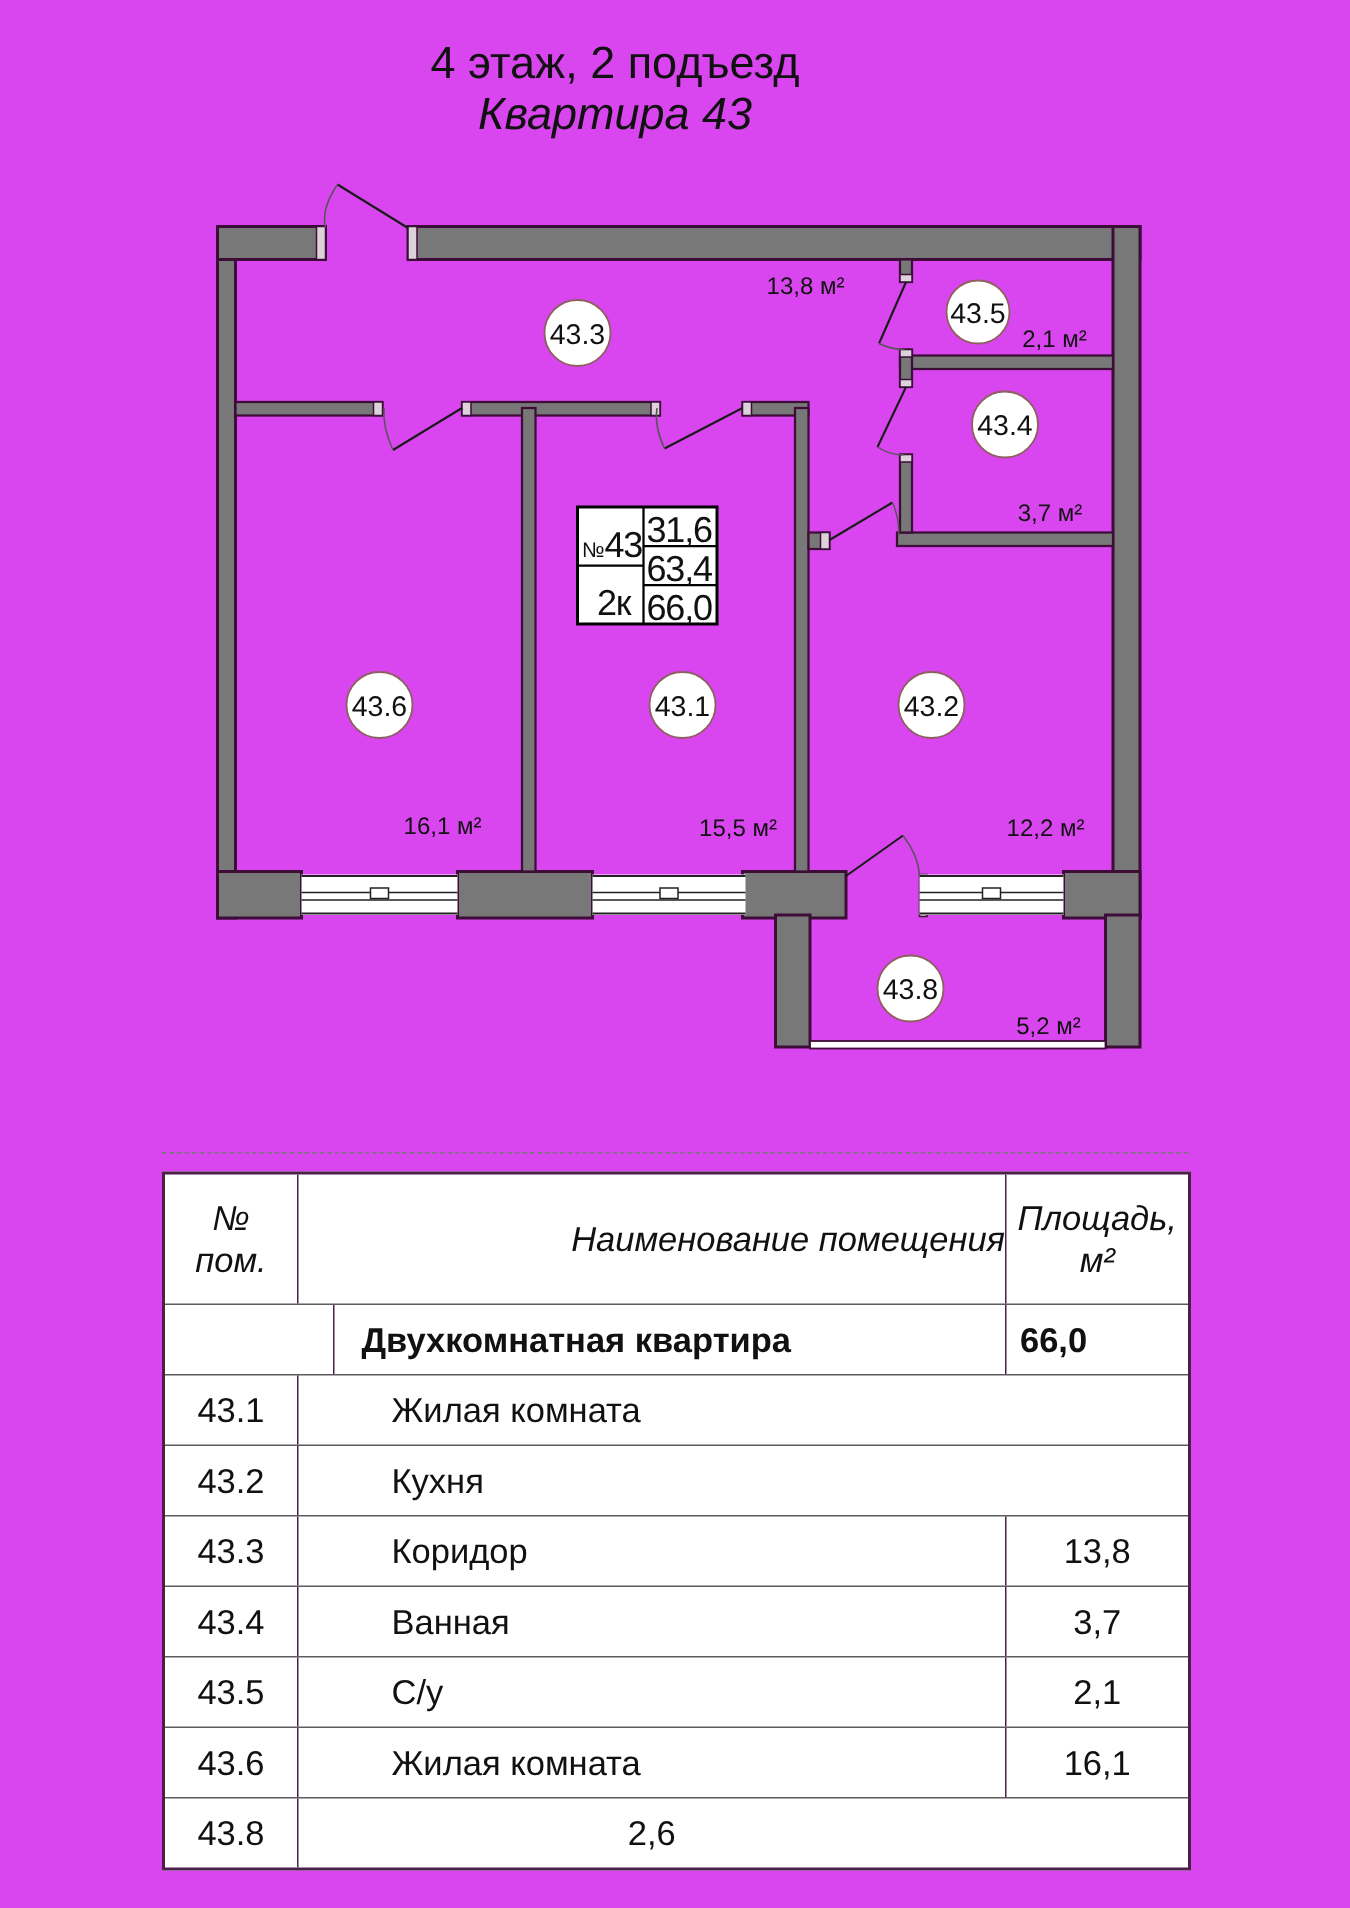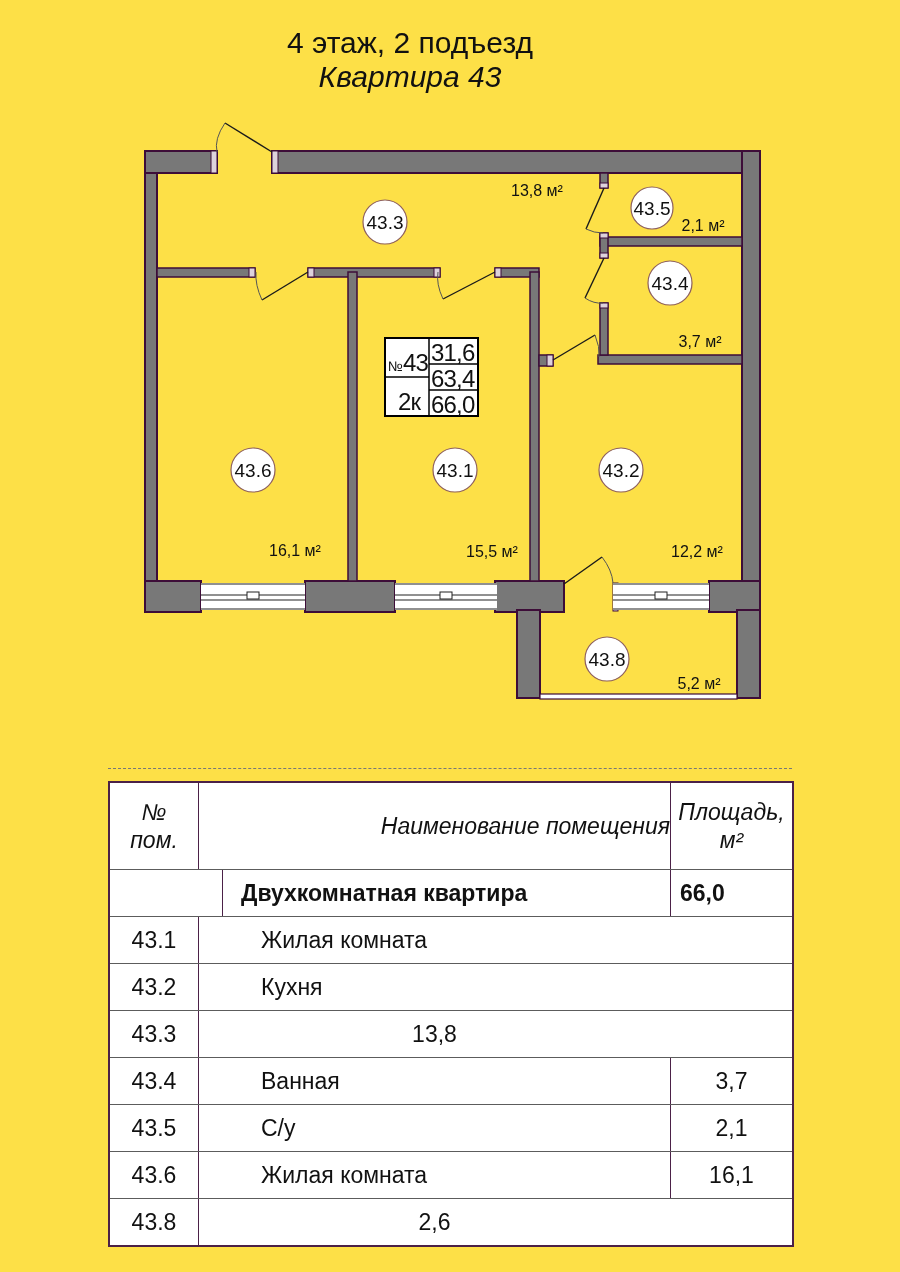"4 этаж, 2 подъезд" .page { background: #fde047 -> #d946ef }
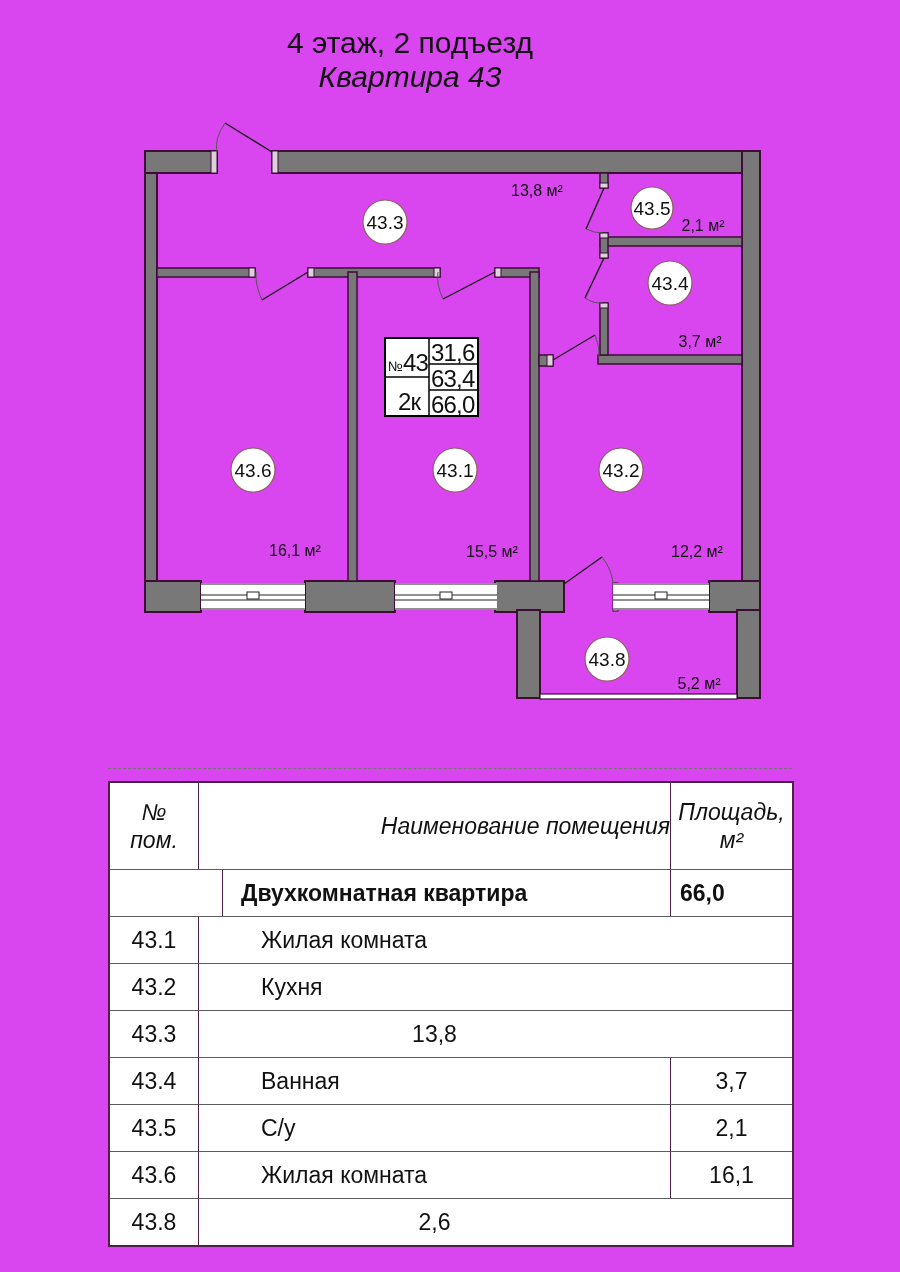"Коридор" div.c-name { html: none -> <div>Коридор</div> }
